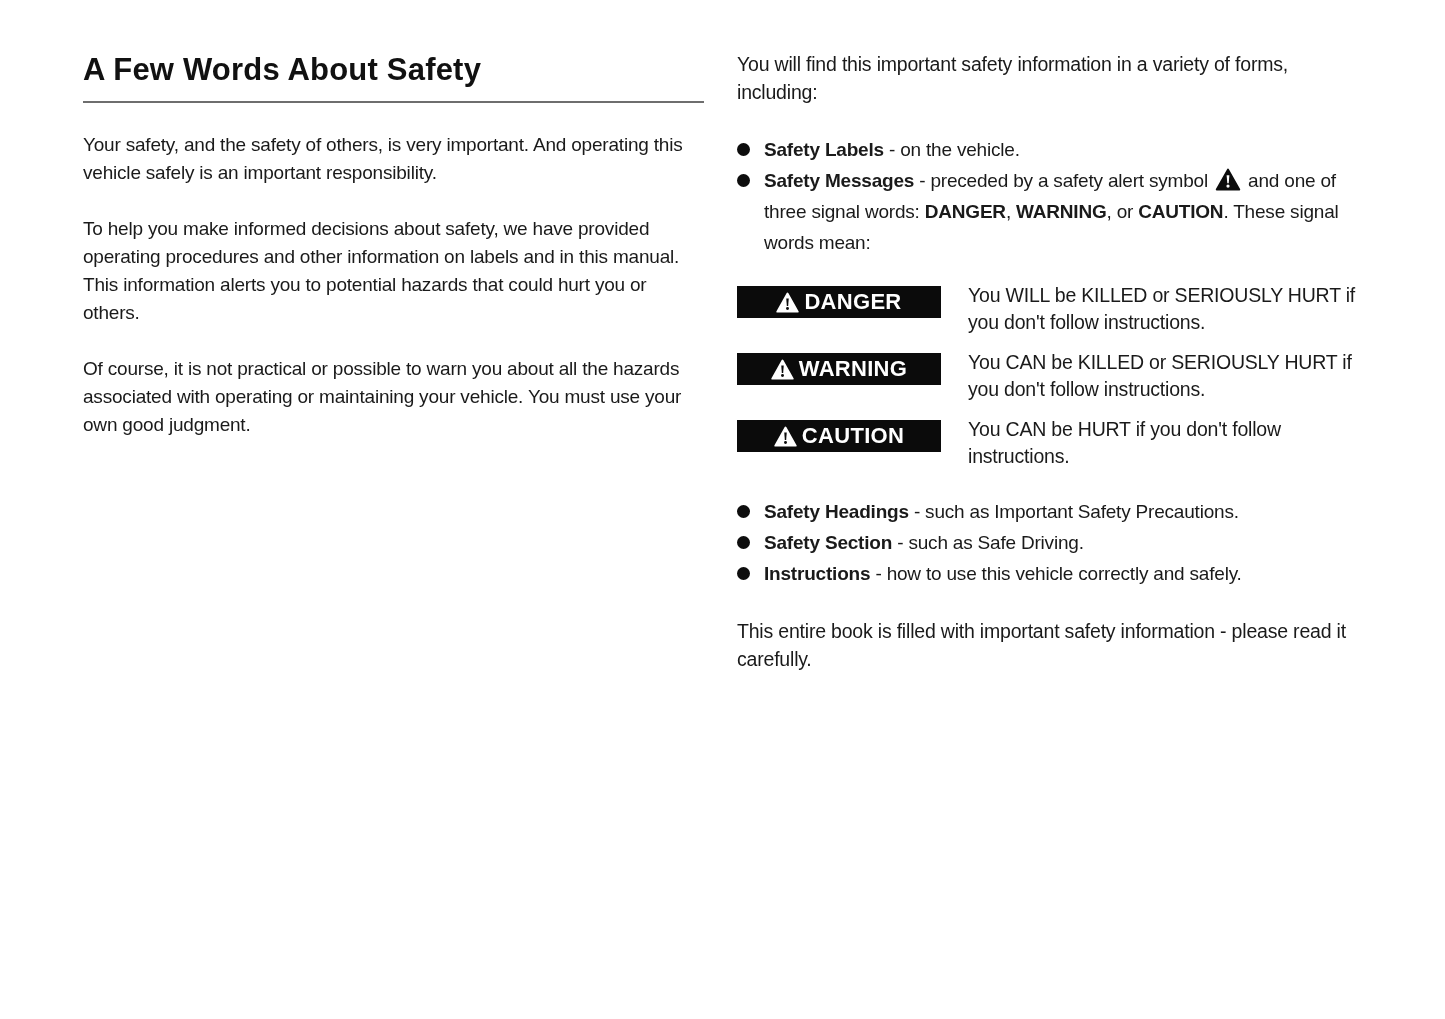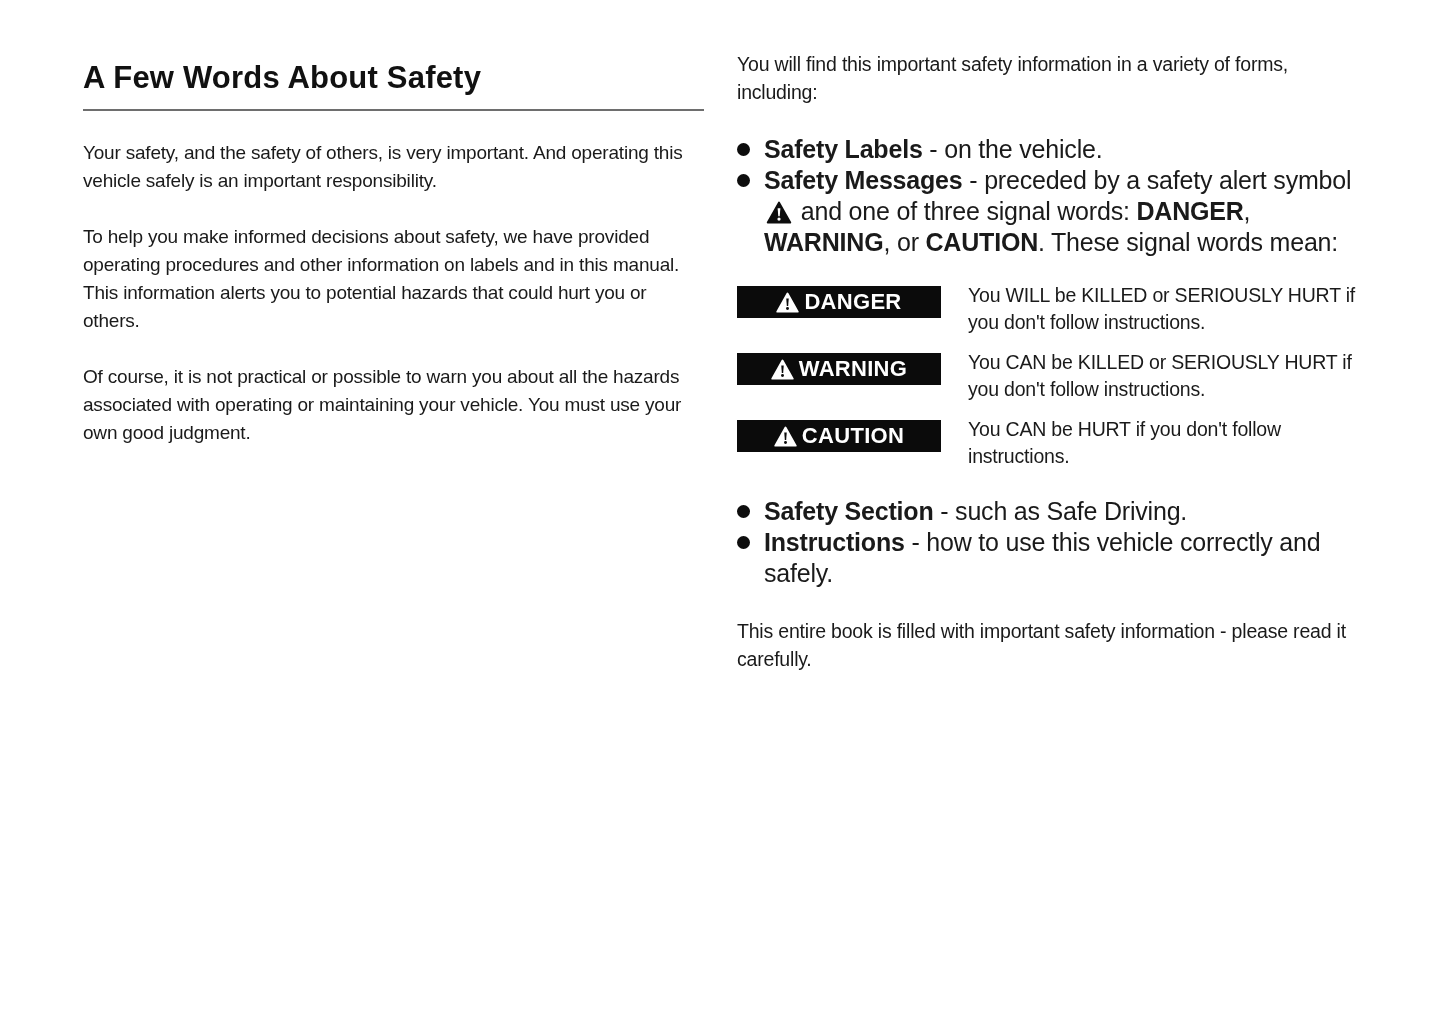"A Few Words About Safety" .col-left { top: 60px -> 52px }
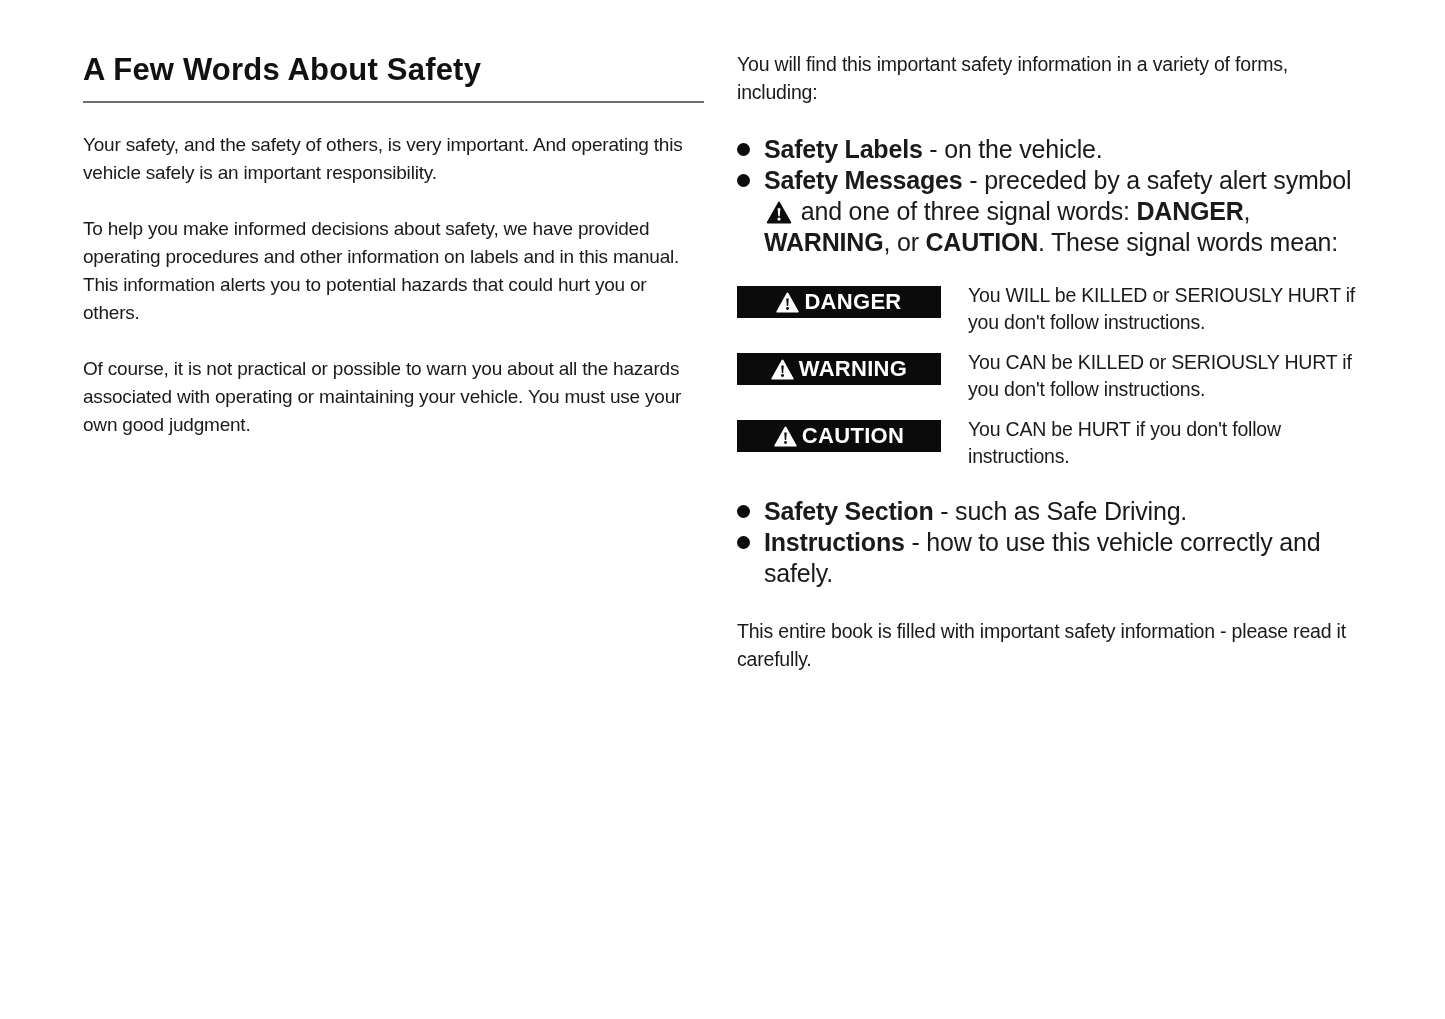"Safety Labels - on the" ul.bullets { font-size: 25px -> 19px }
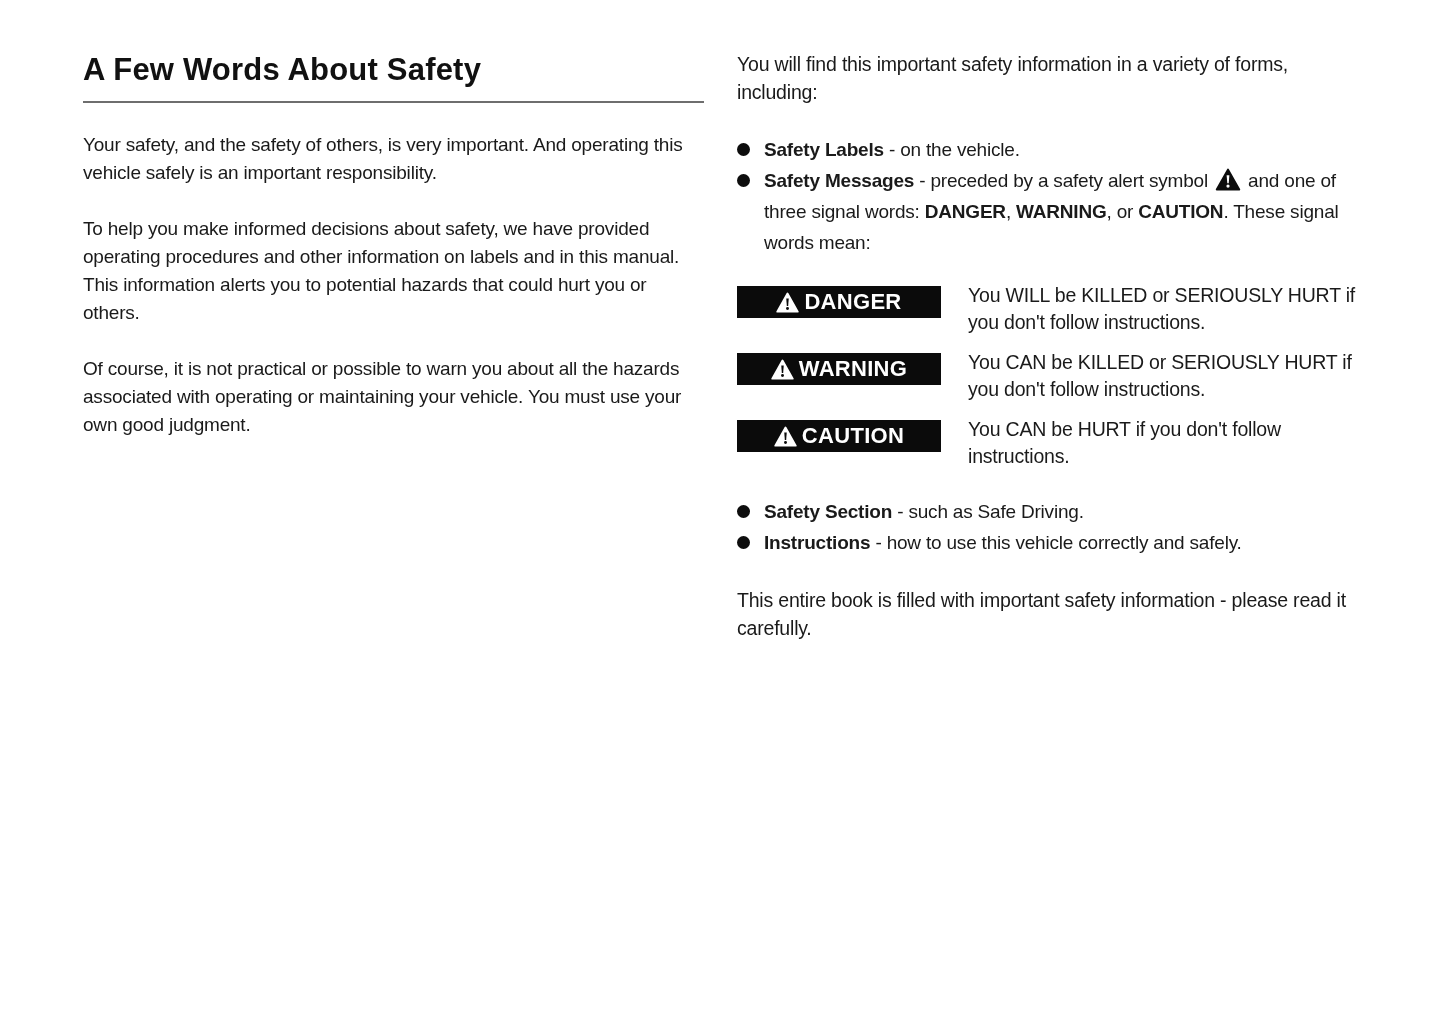"Safety Headings - such as" li { html: none -> <li> <span></span><span>Safety Headings</span><span> - such as Important Safety Precautions.</span> </li> }
